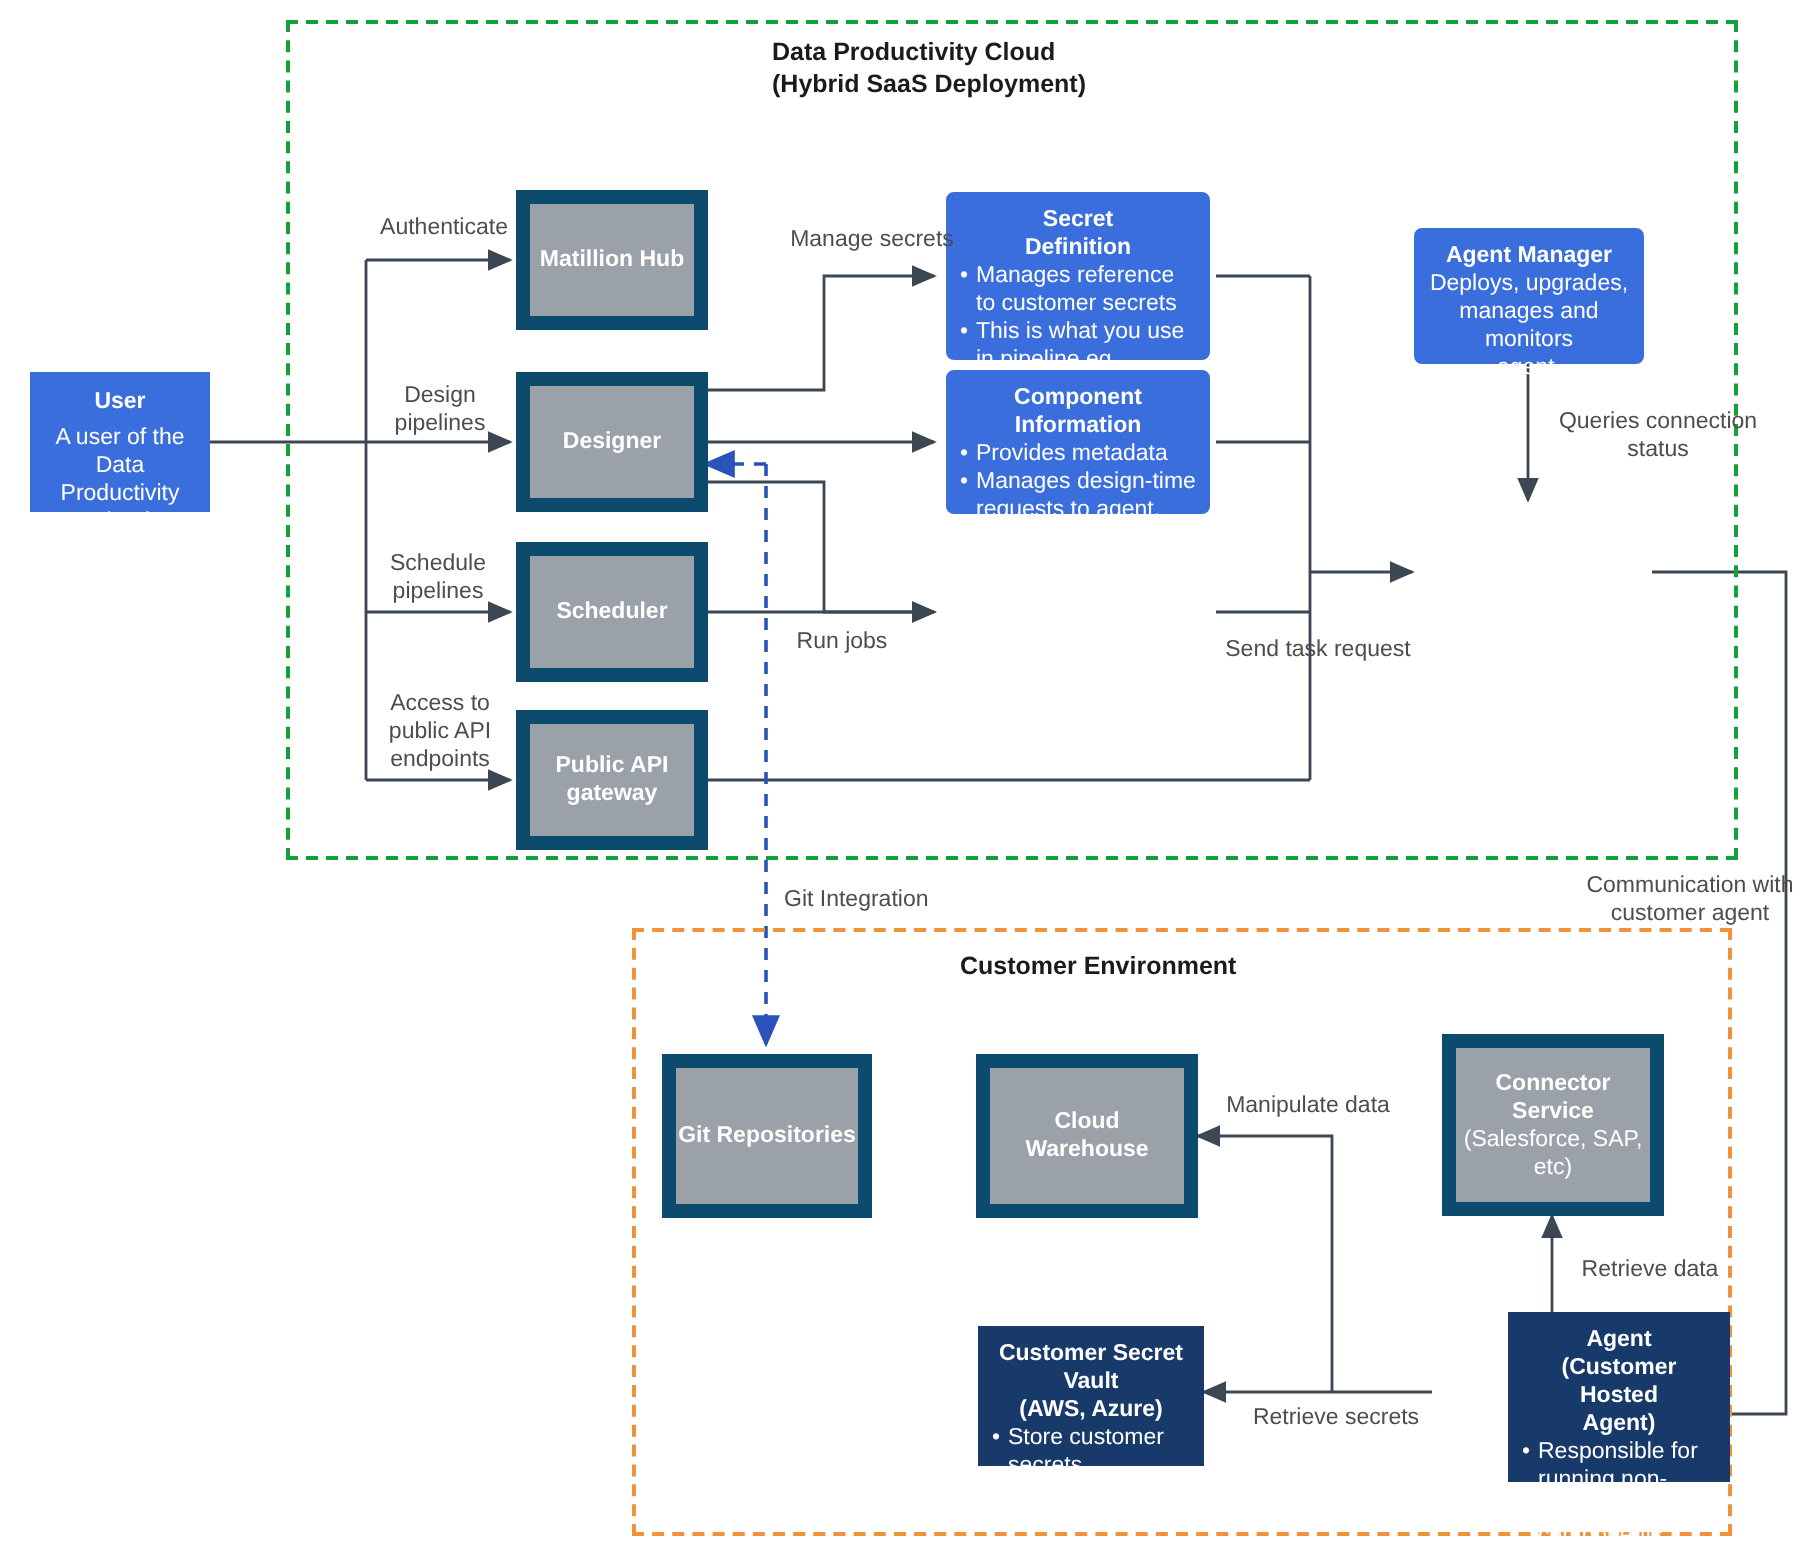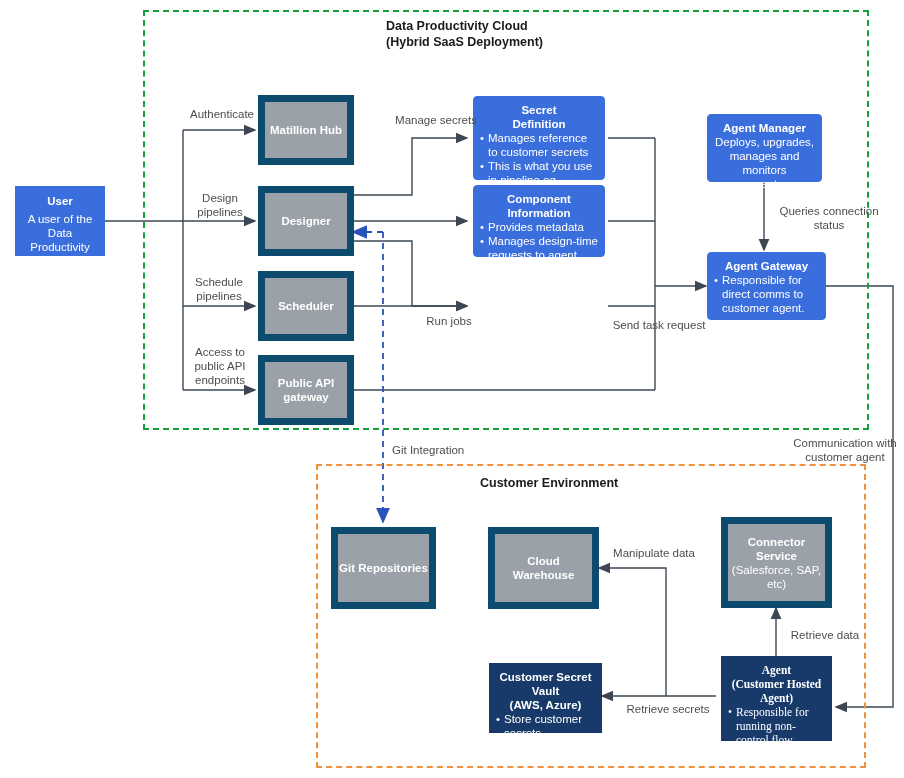"Agent Gateway" div.node { html: <div> <div>Agent Gateway</div> <ul> <li>Responsible for direct comms to customer agent.</li> </ul> </div> -> none }
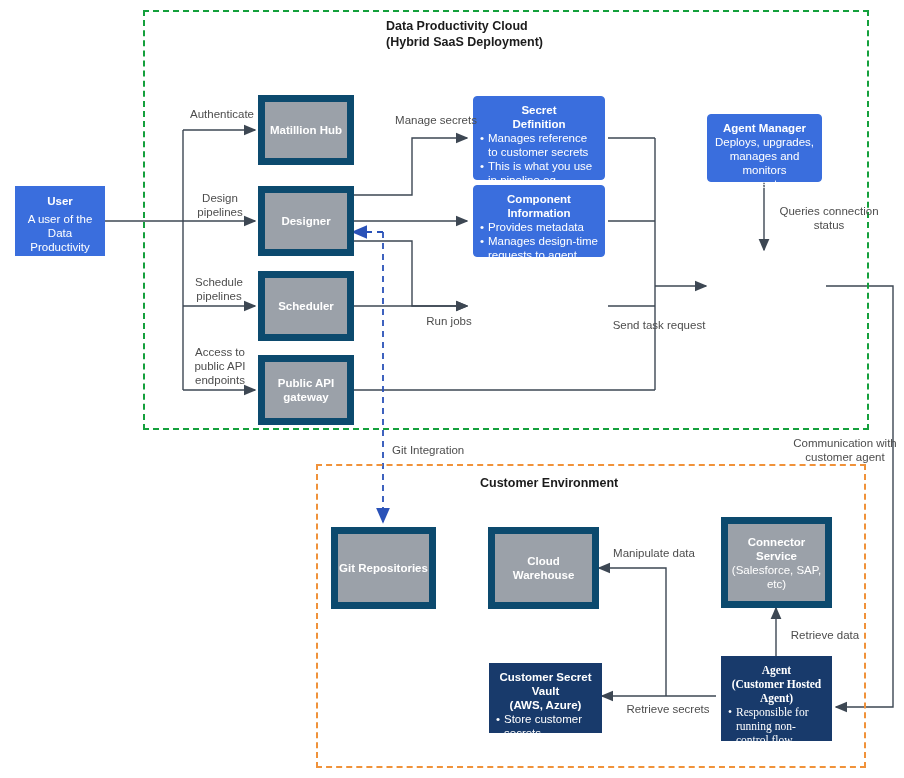"Run jobs" div.edge-label { margin-left: 28px -> none }
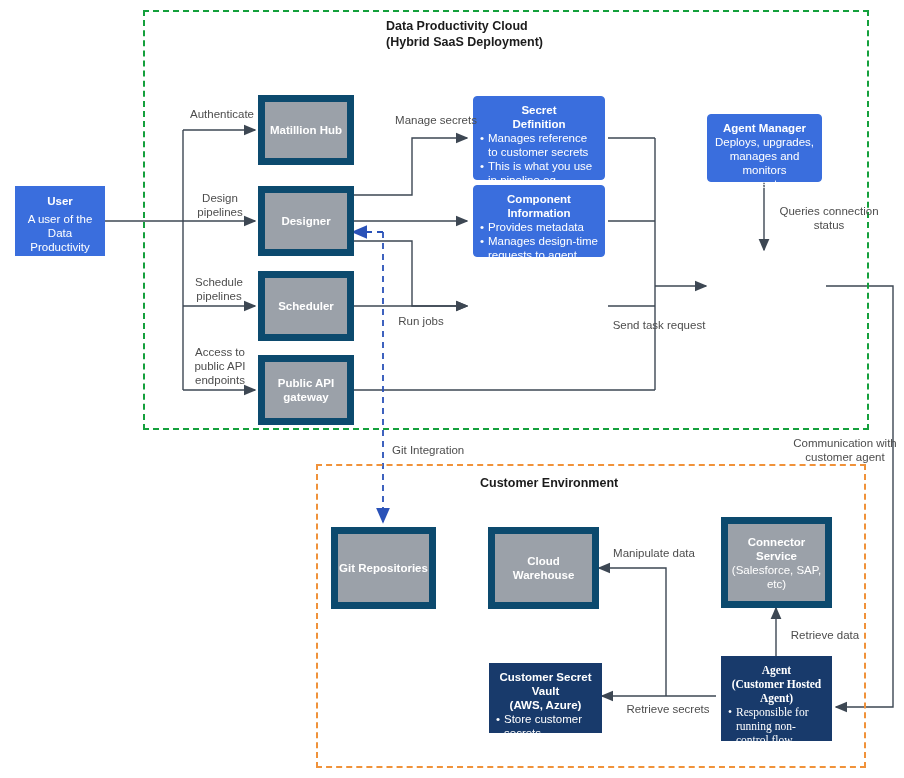"Agent" div.node { font-family: Liberation Serif, serif -> none; left: 721px -> 754px }
